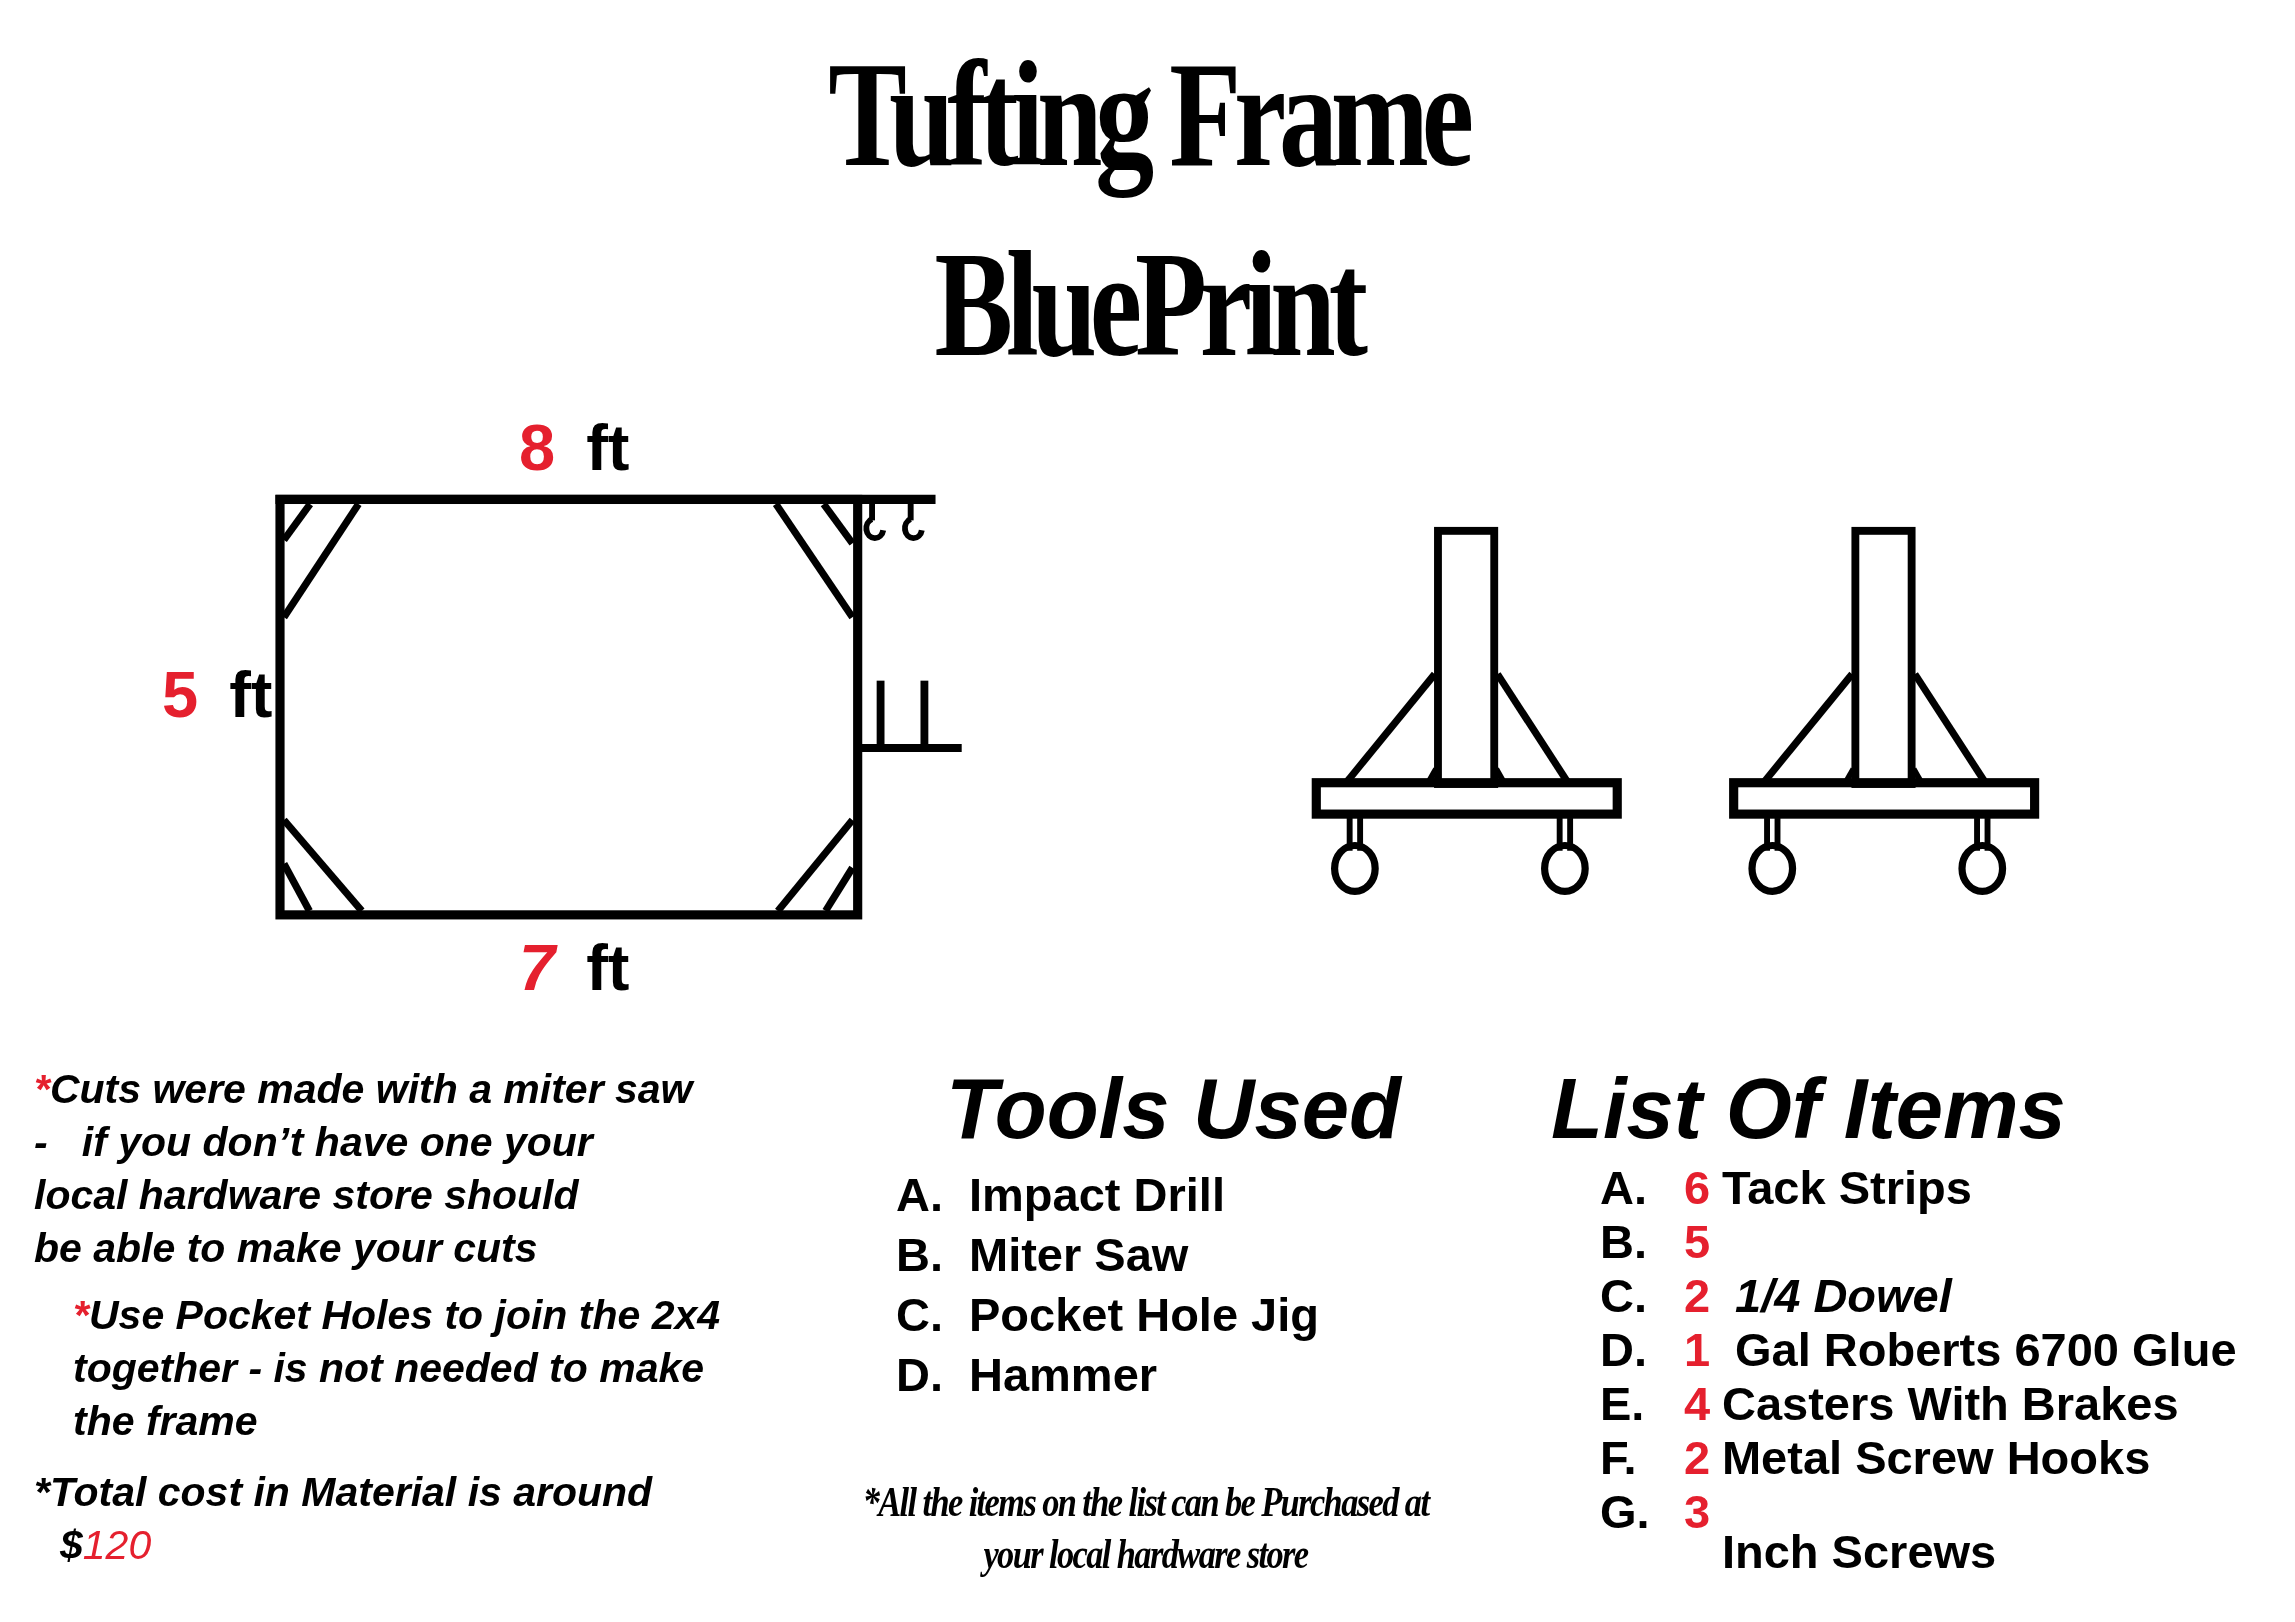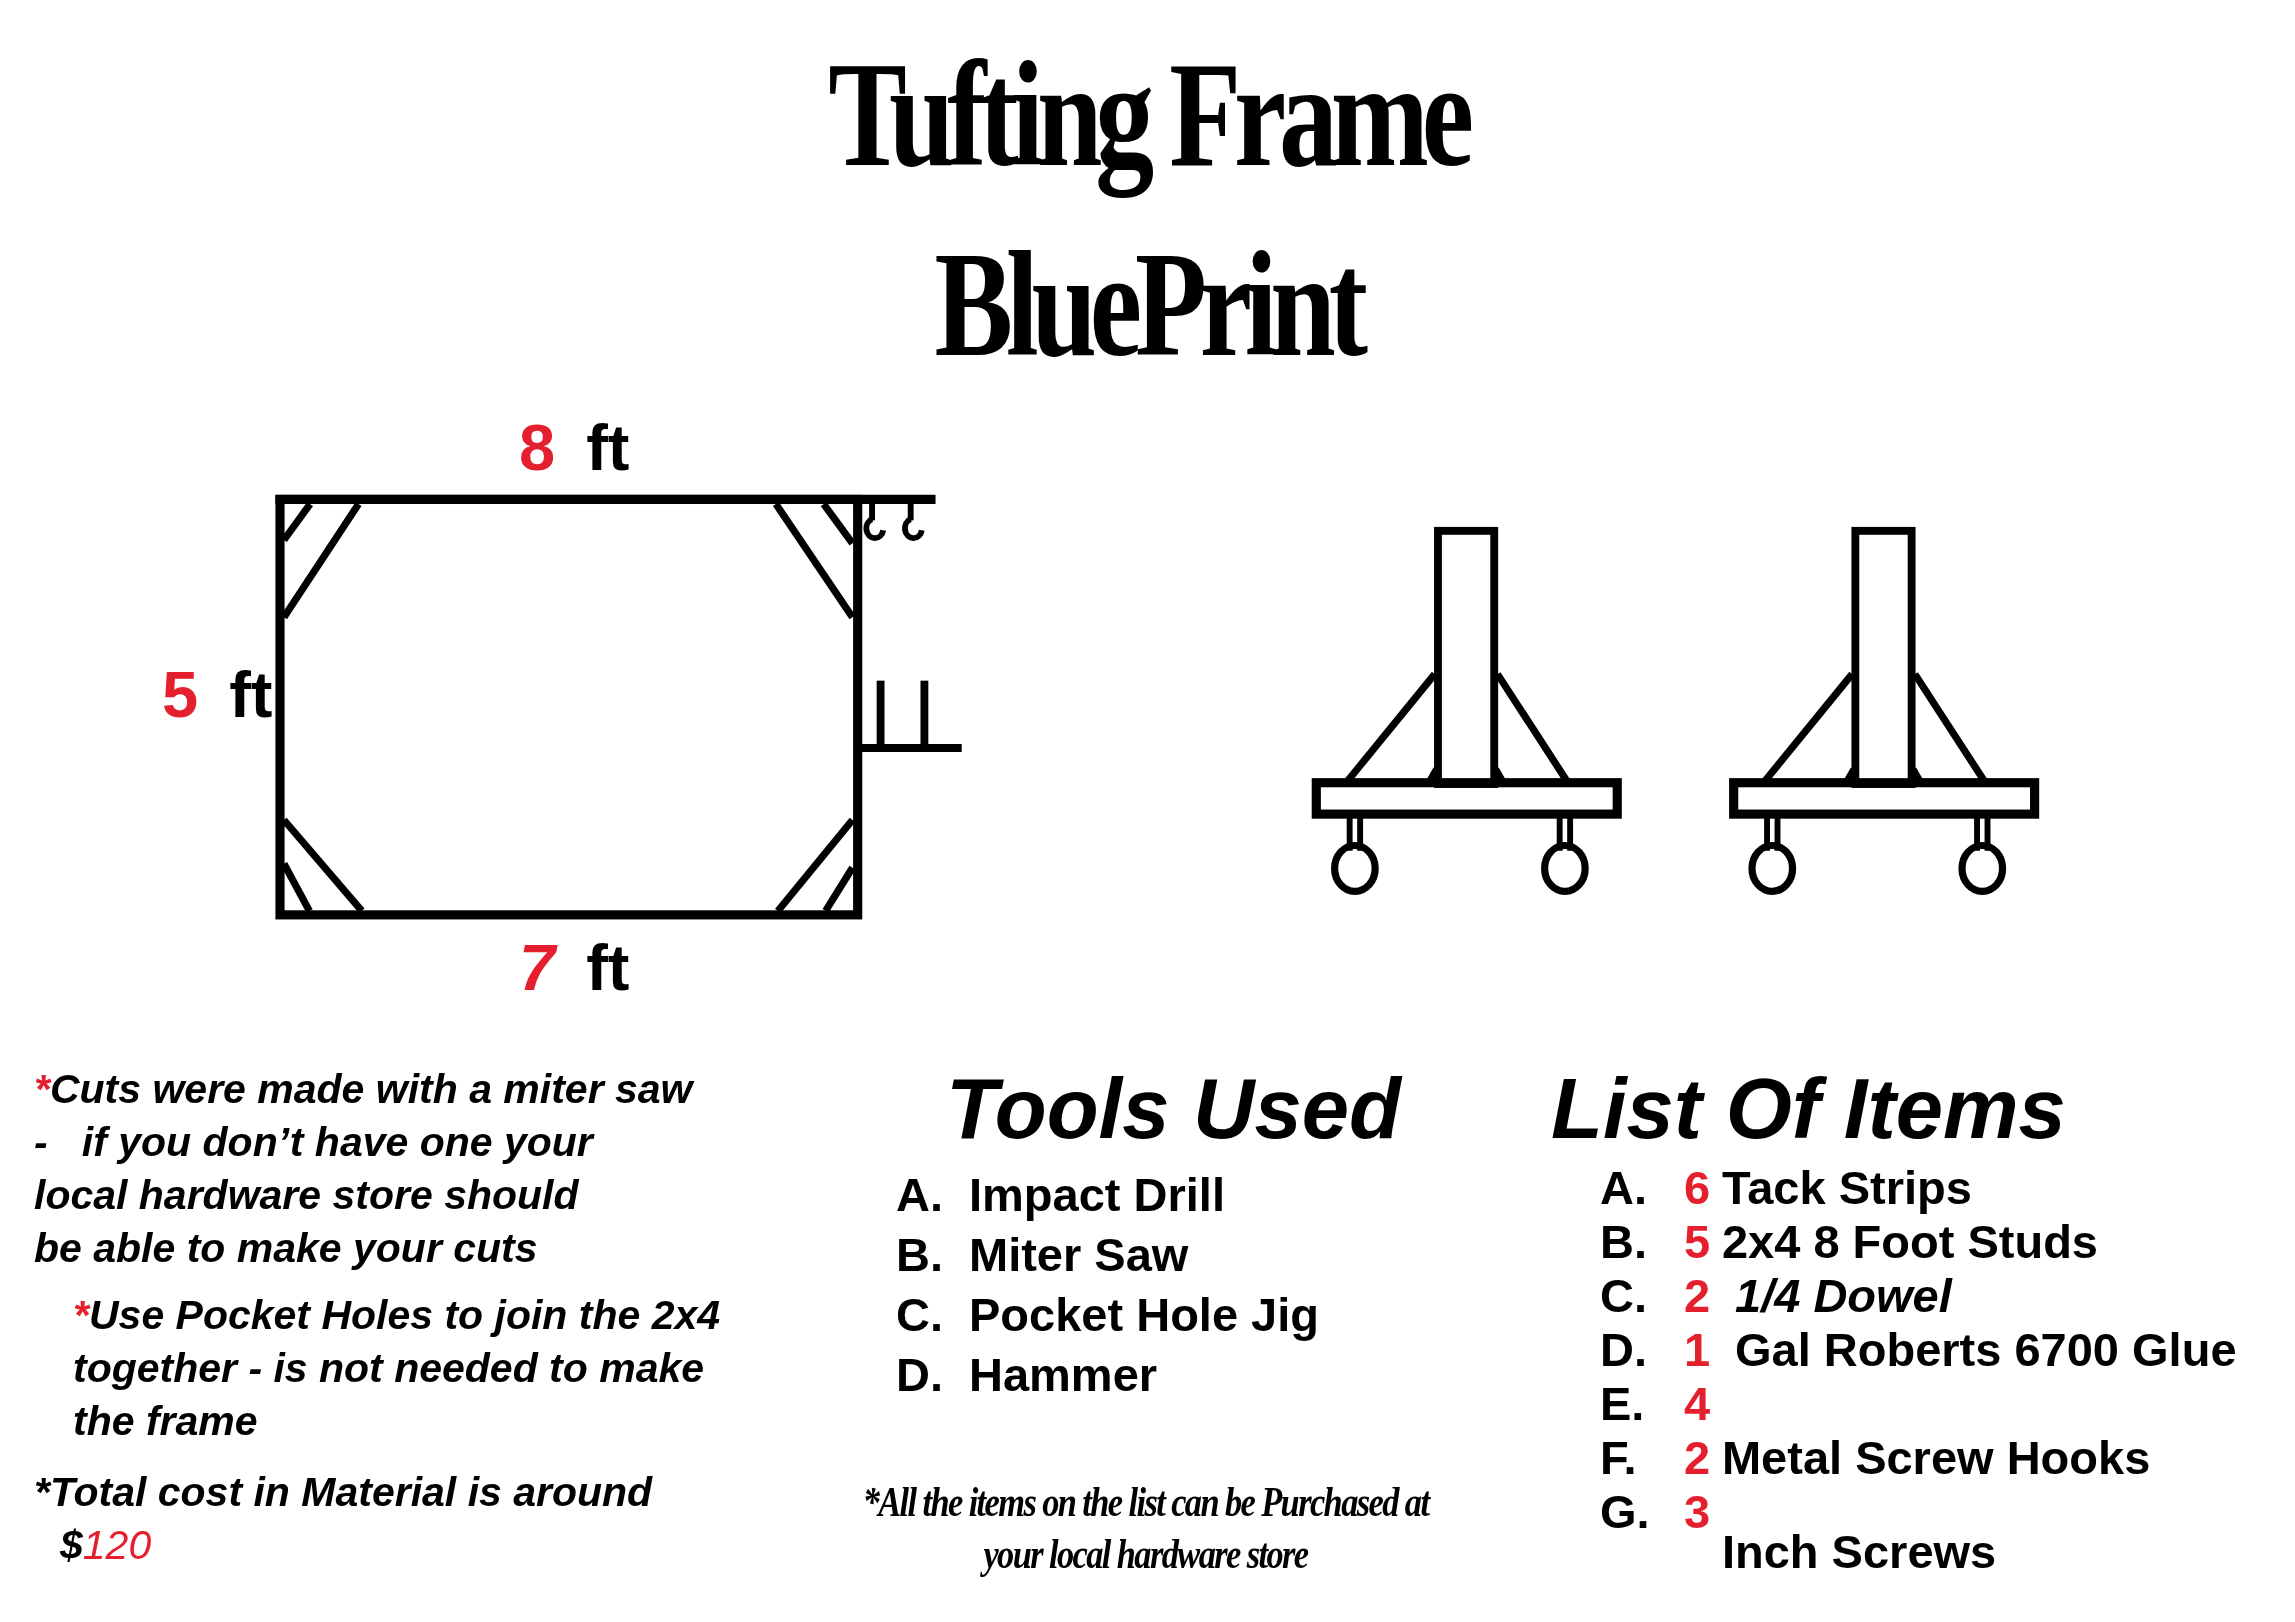"2x4 8 Foot Studs" span { html: <span>2x4 8 Foot Studs</span> -> none }
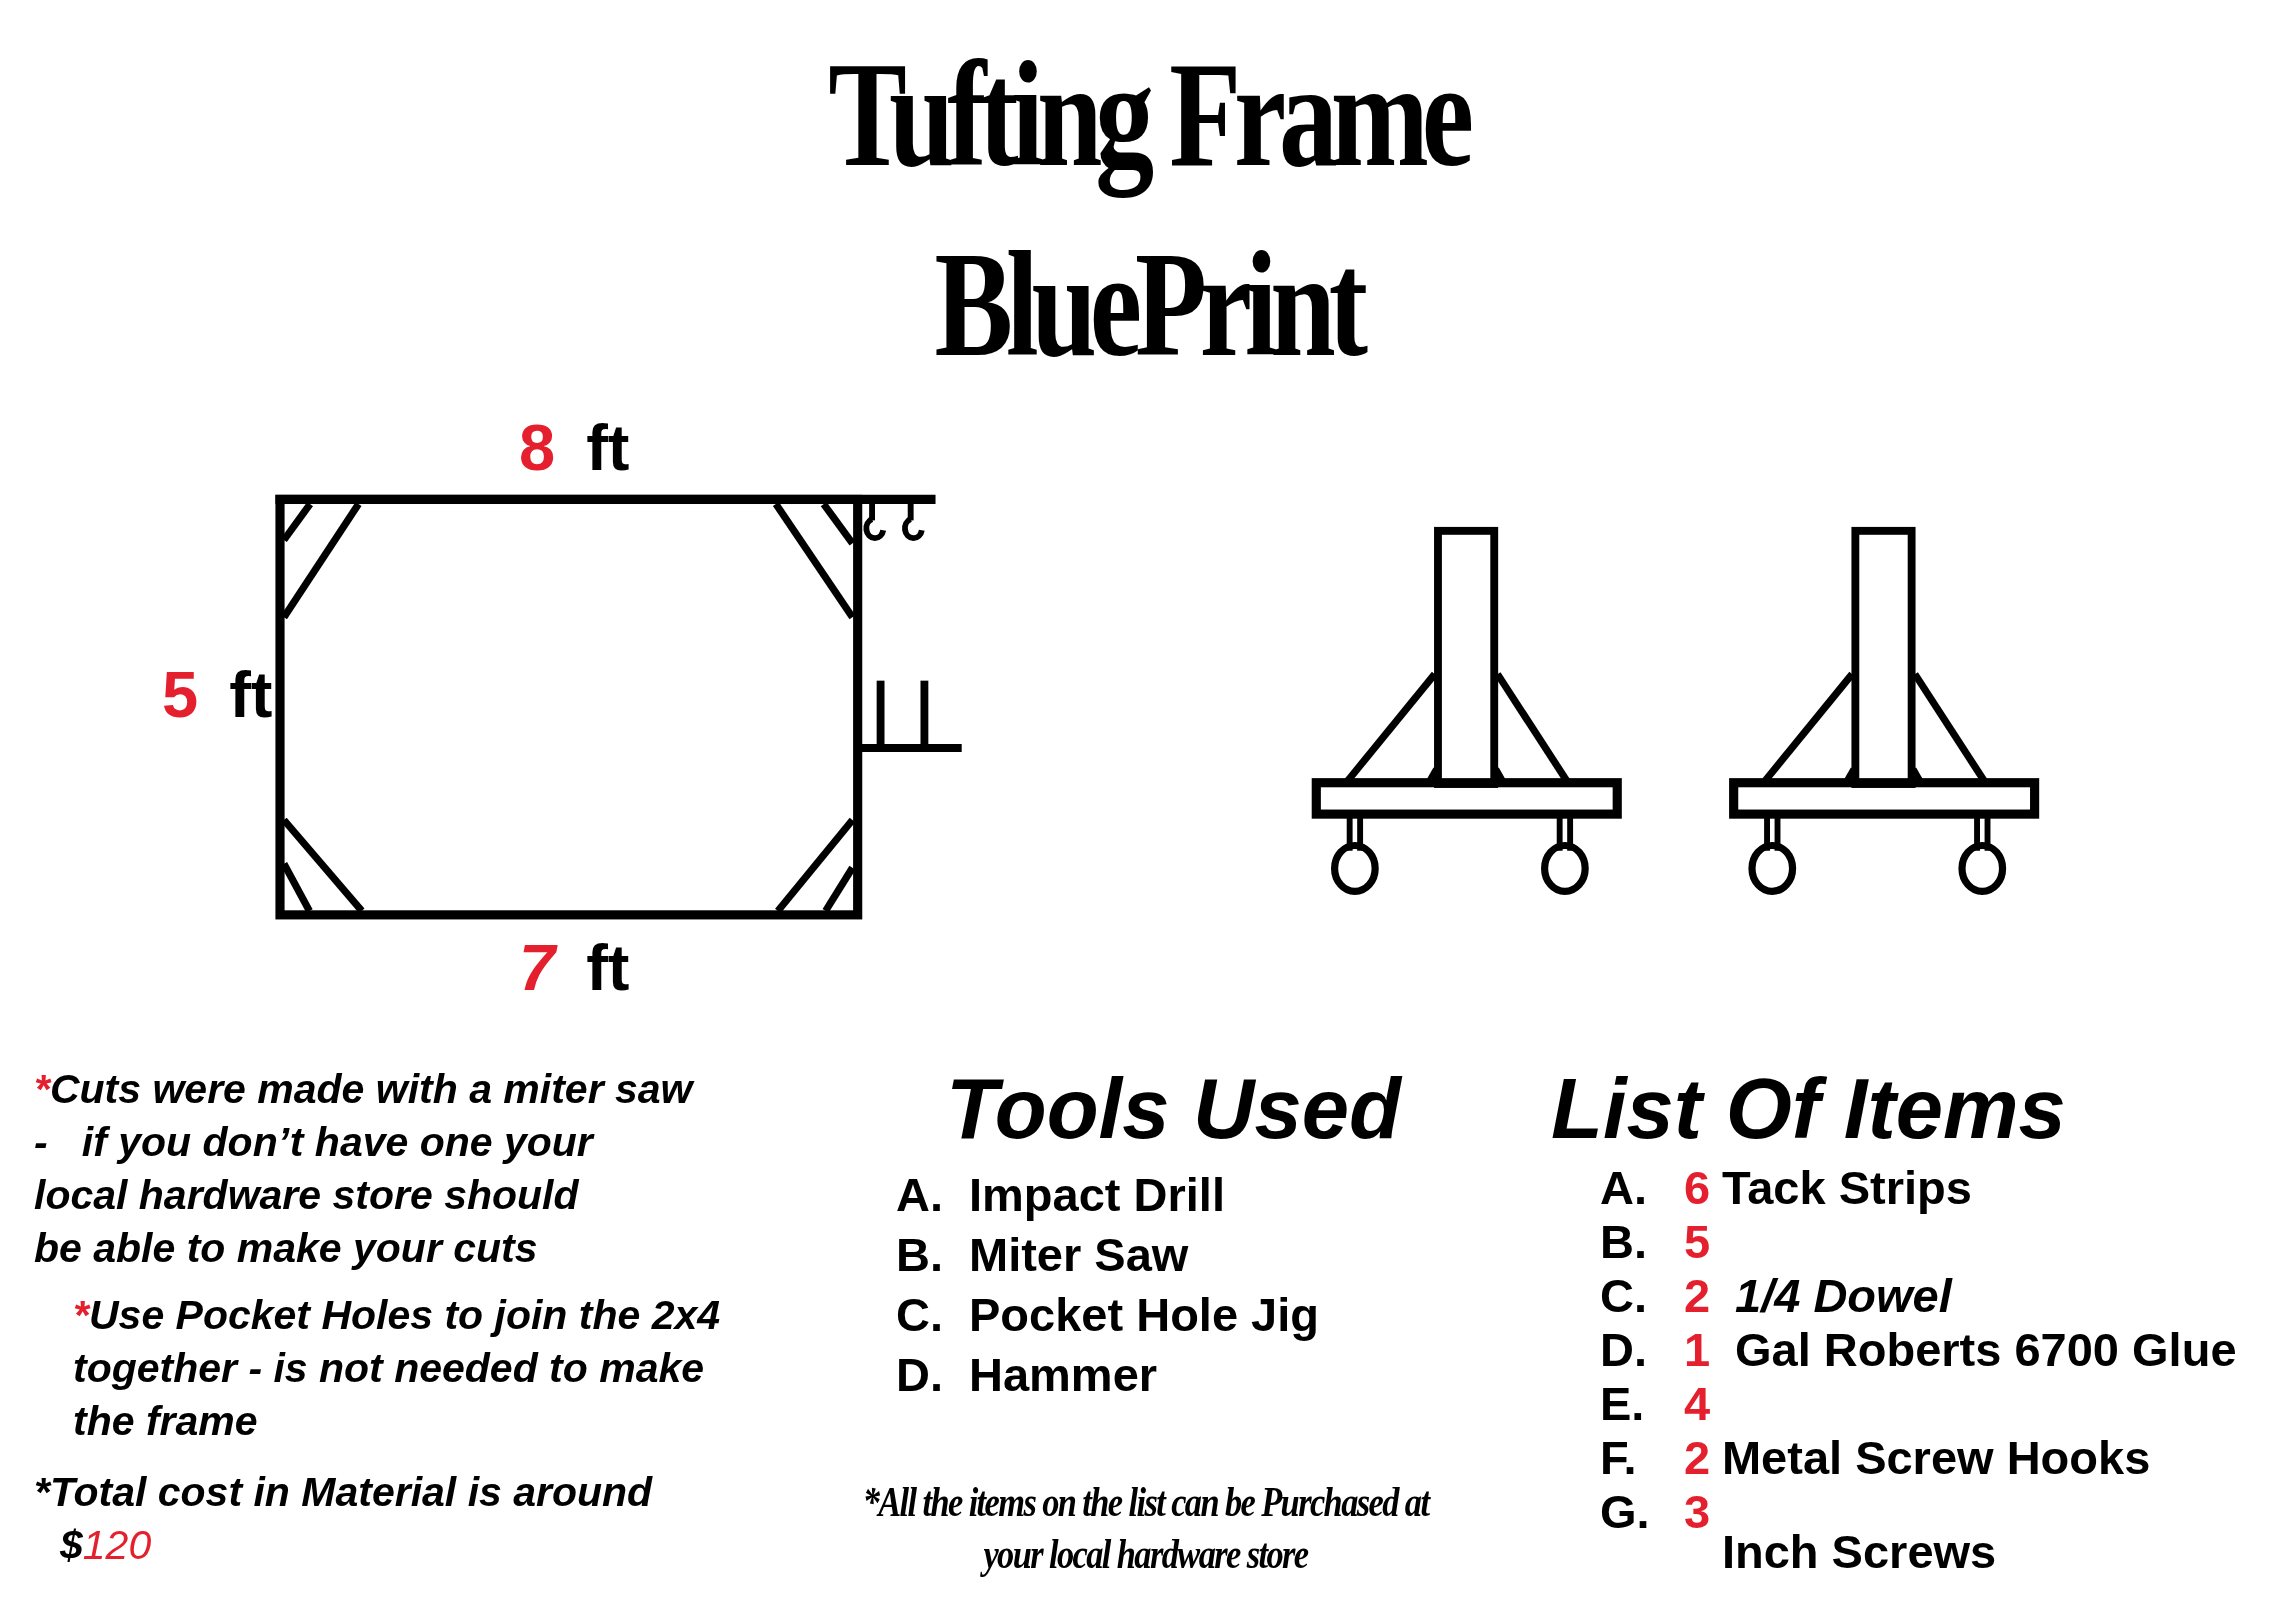"Casters With Brakes" span { html: none -> <span>Casters With Brakes</span> }
